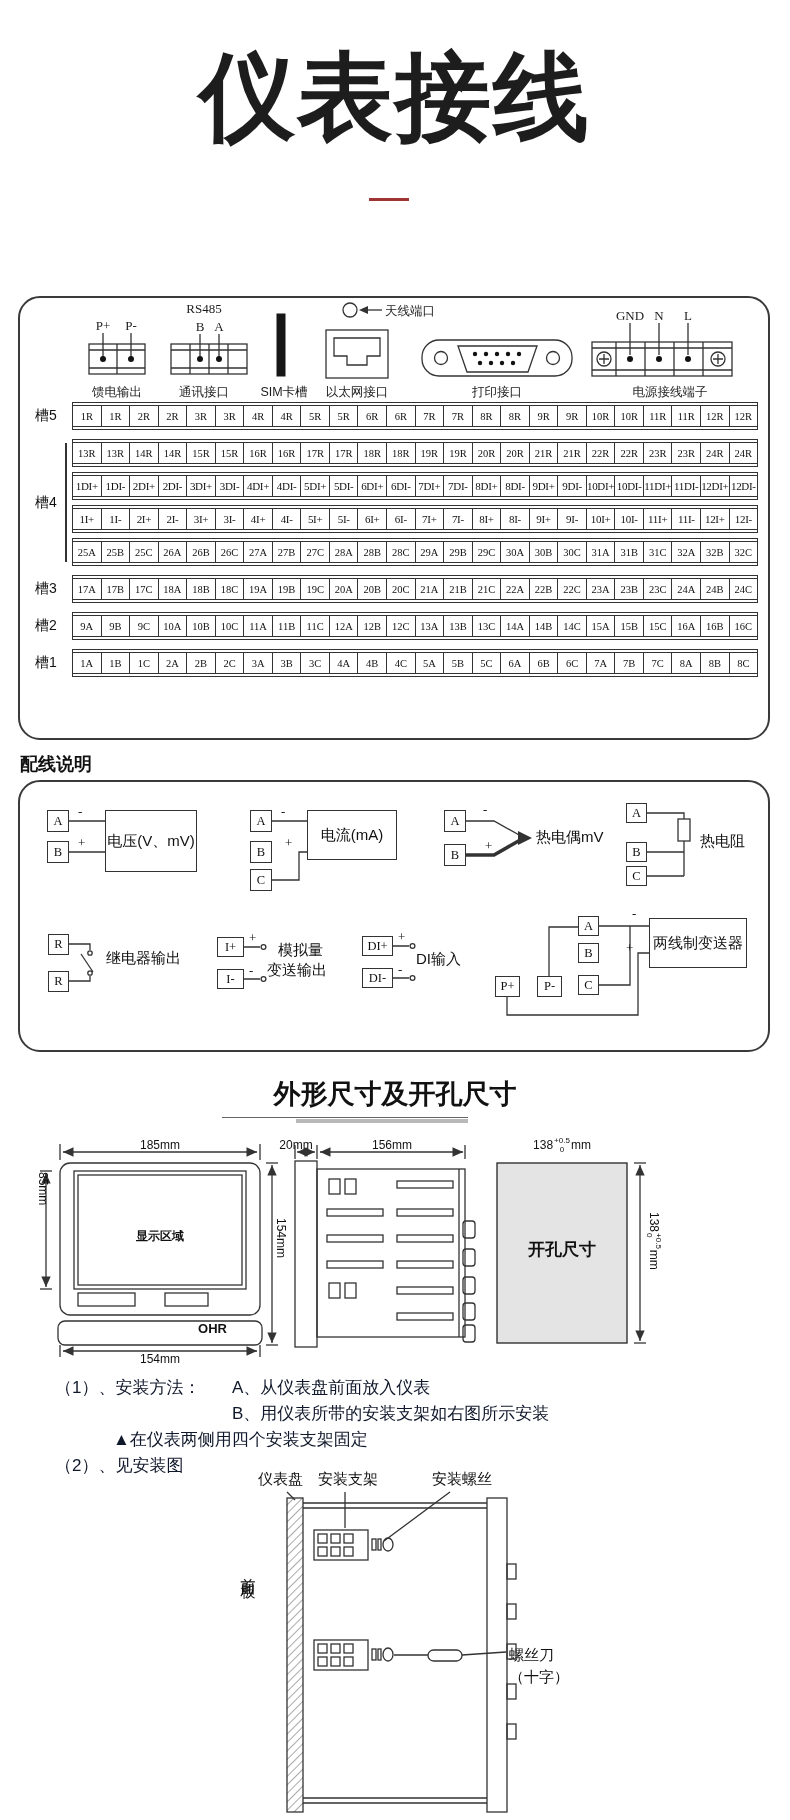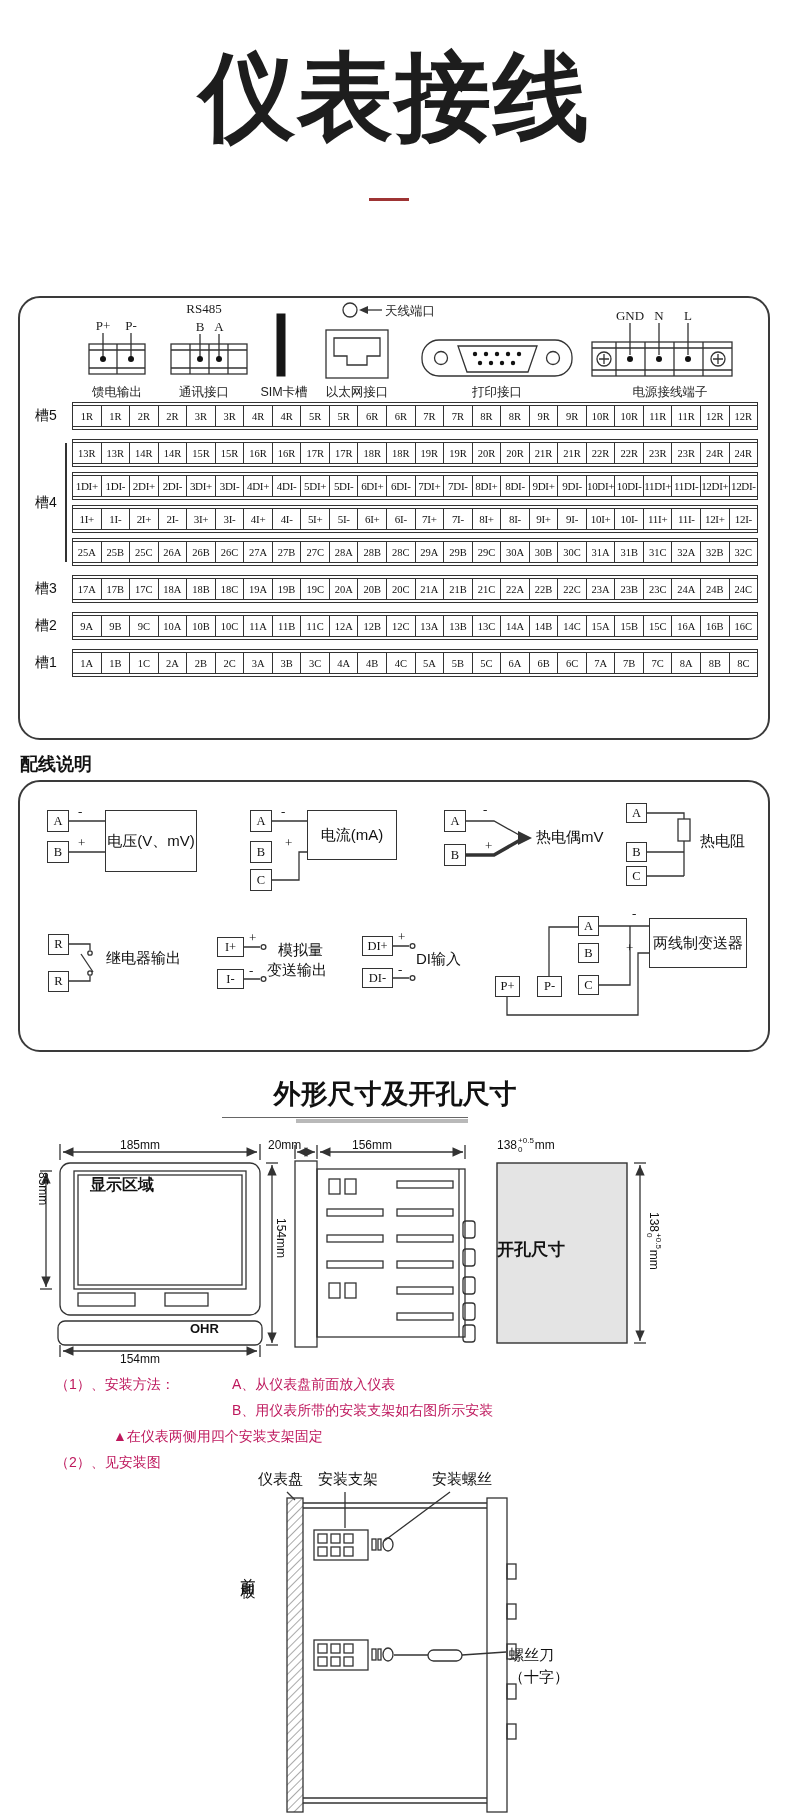"185mm" .dlabel { text-align: left -> center }
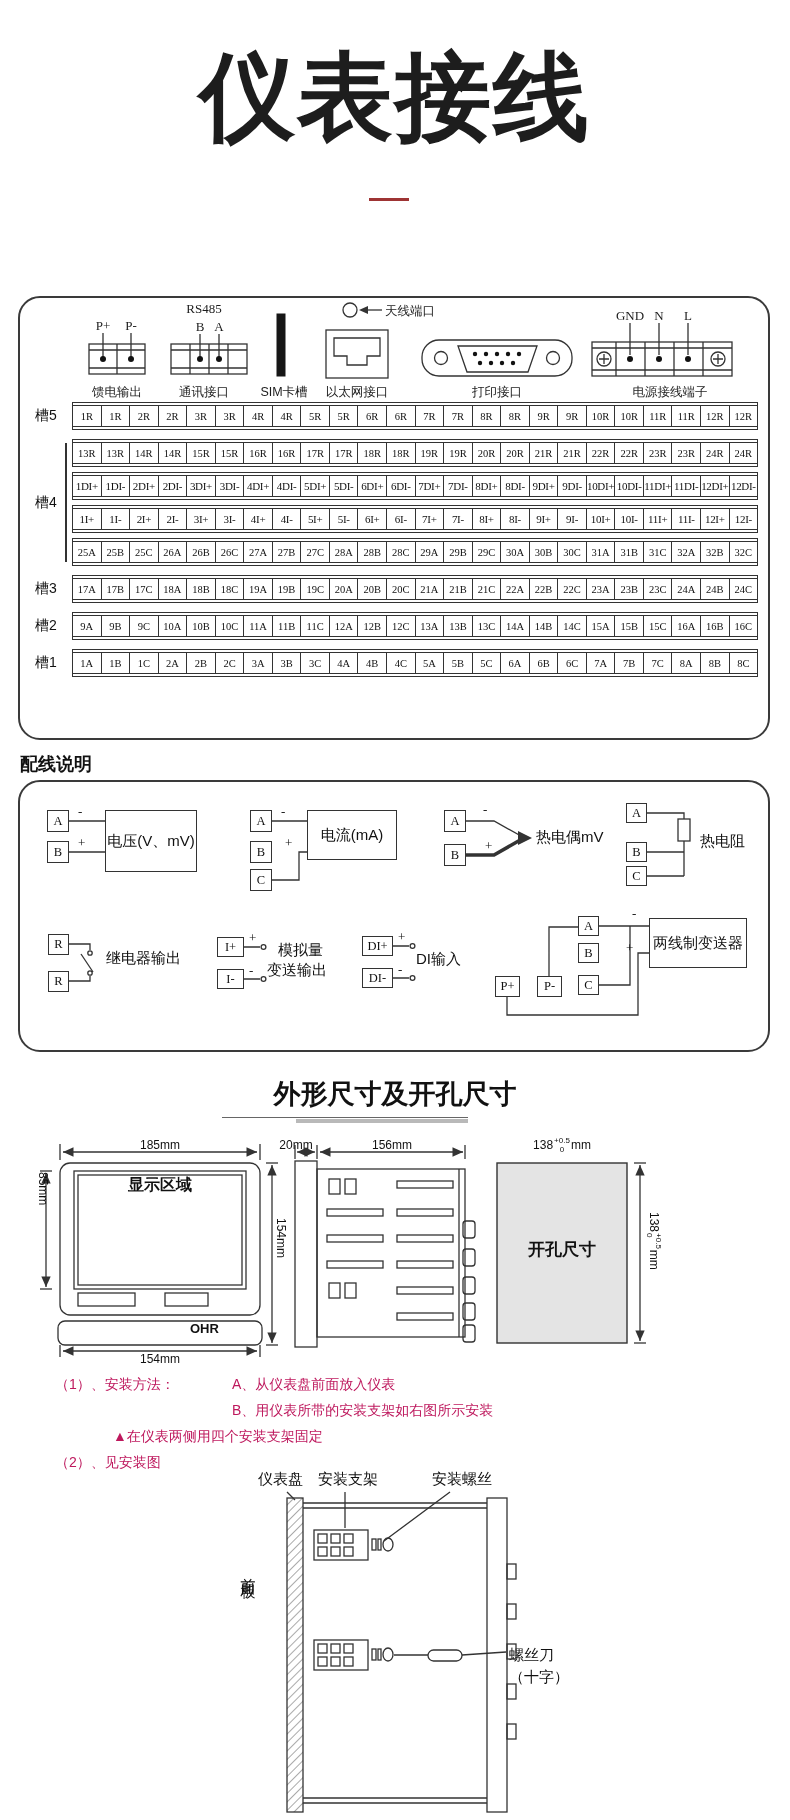"显示区域" div.dlabel { font-size: 16px -> 12px; top: 1175px -> 1228px }
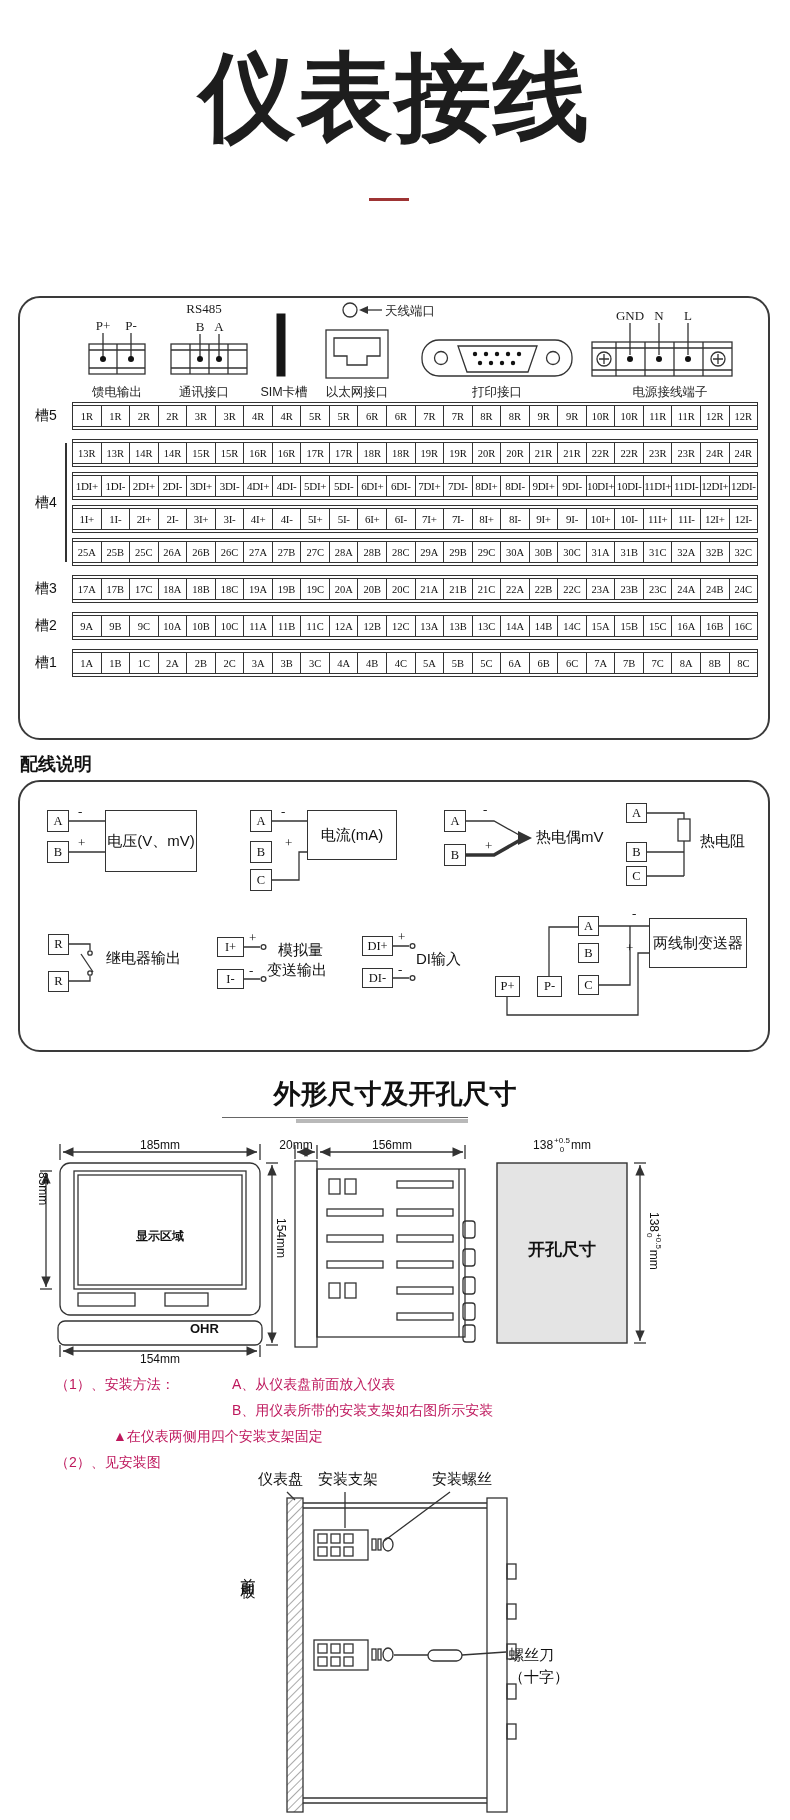"OHR" #logo { text-align: left -> center }
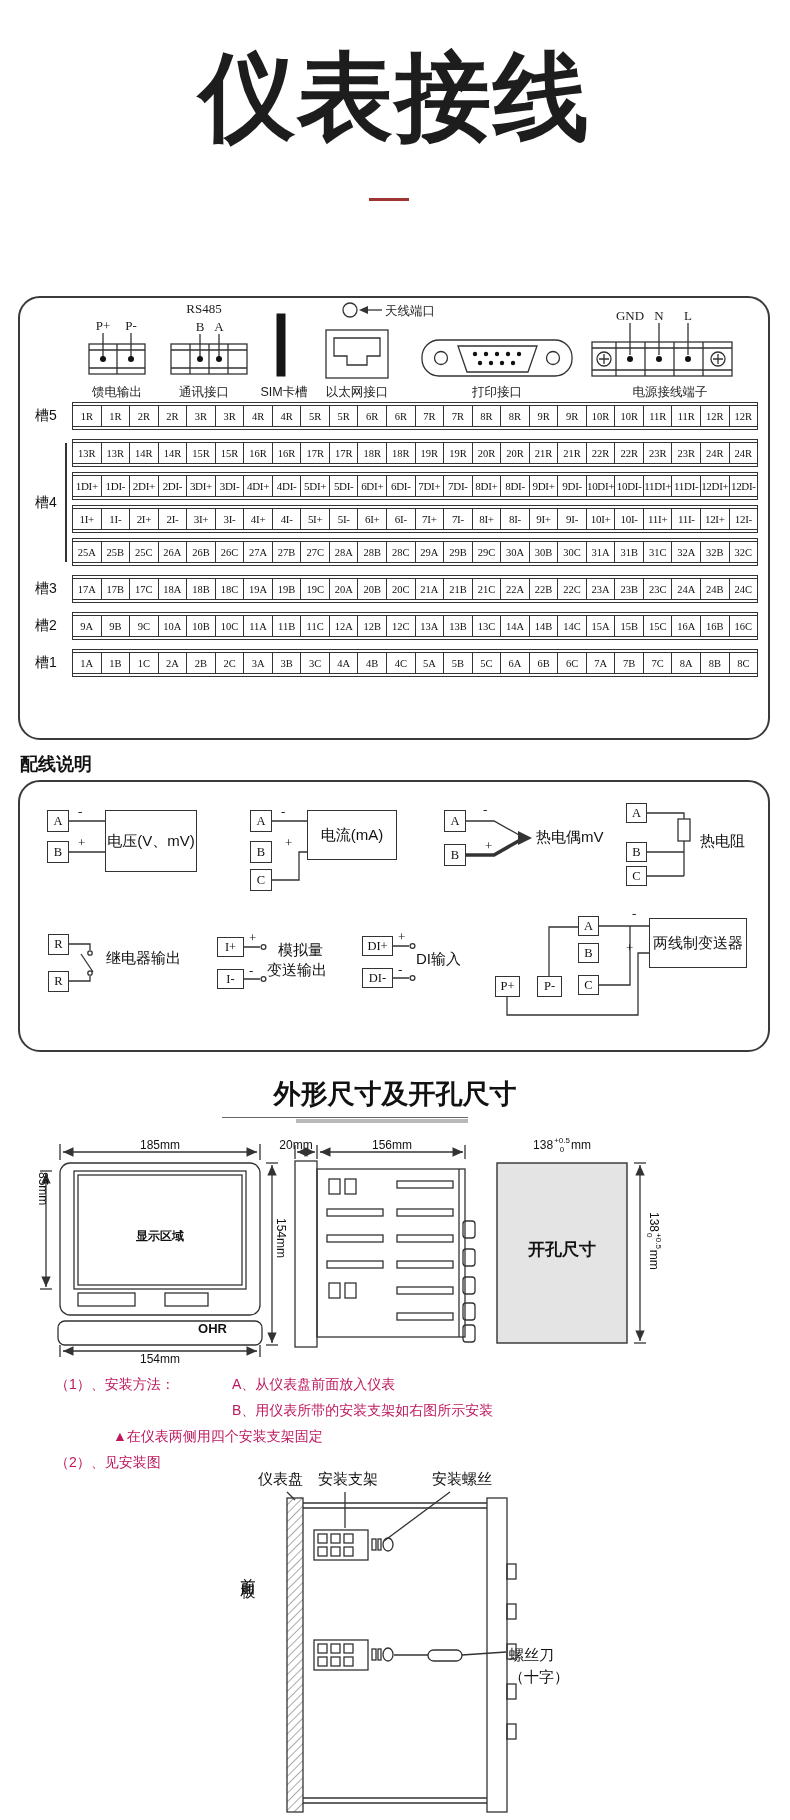"（1）、安装方法：" .itext { color: #be185d -> #0f172a; font-size: 14px -> 17px }
